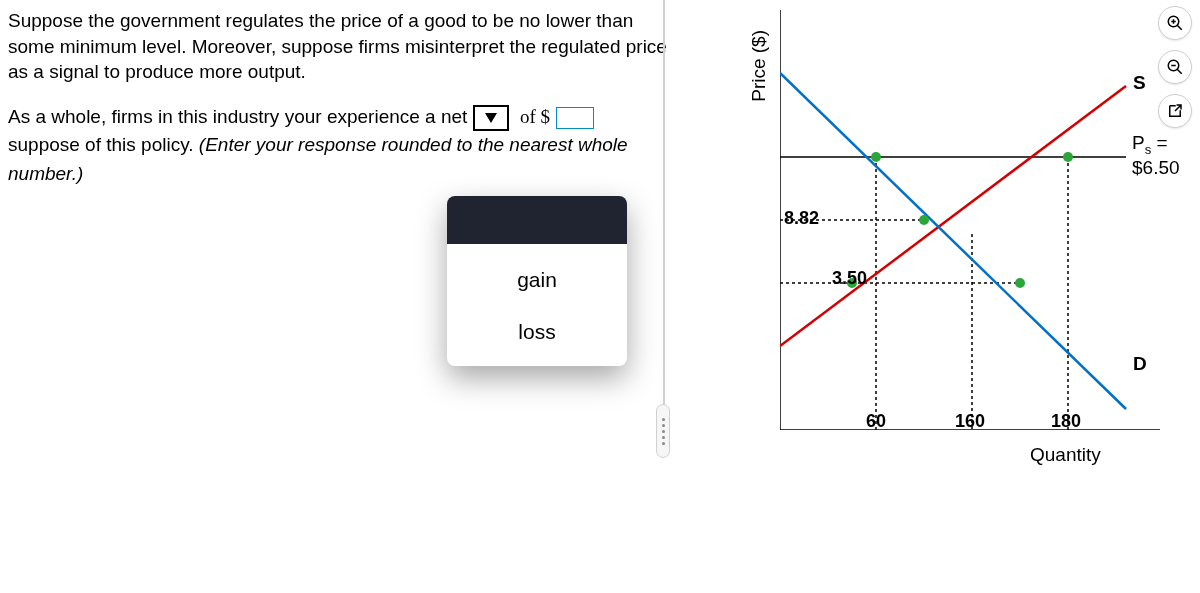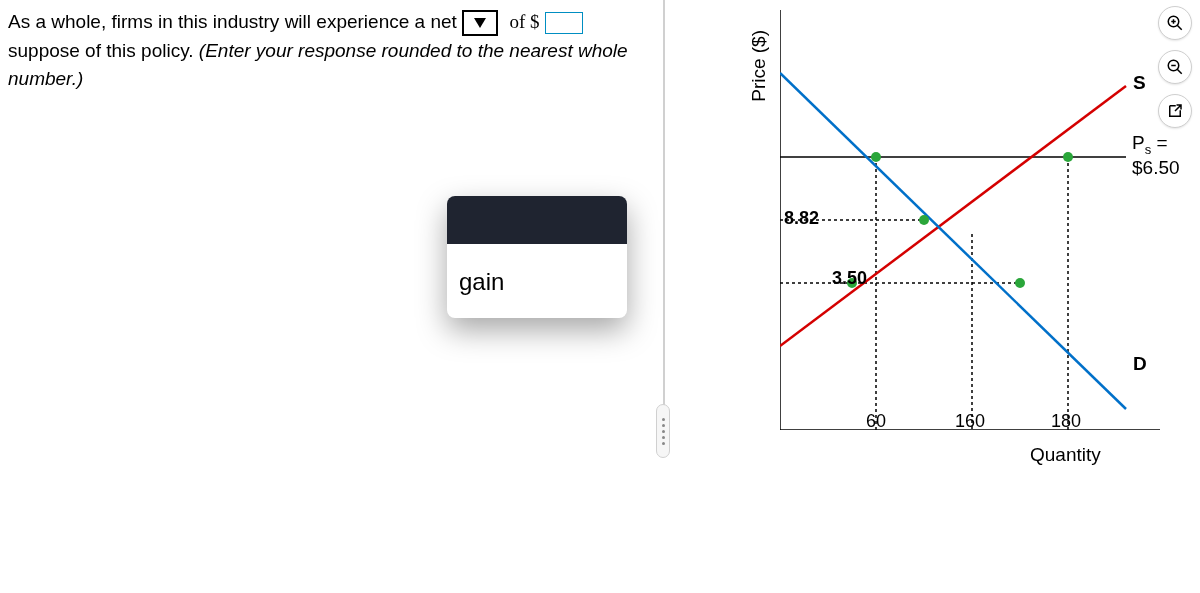"Suppose the government regulates the" p.question-text { html: none -> <p>Suppose the government regulates the price of a good to be no lower than some minimum level. Moreover, suppose firms misinterpret the regulated price as a signal to produce more output.</p> }
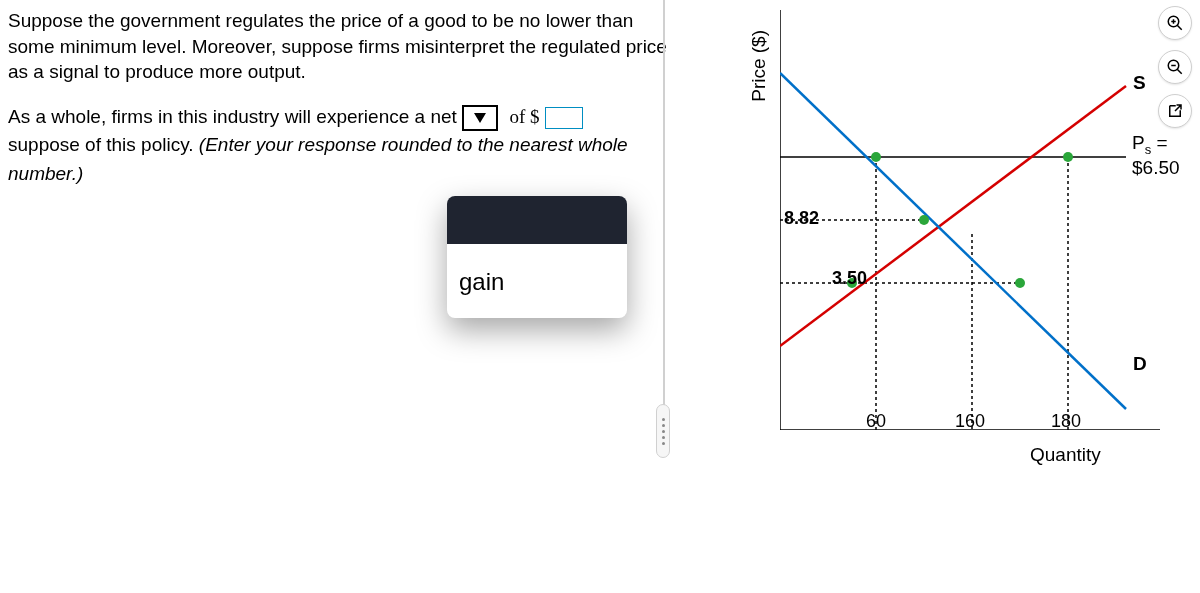"As a whole, firms in" span { text: will -> your }
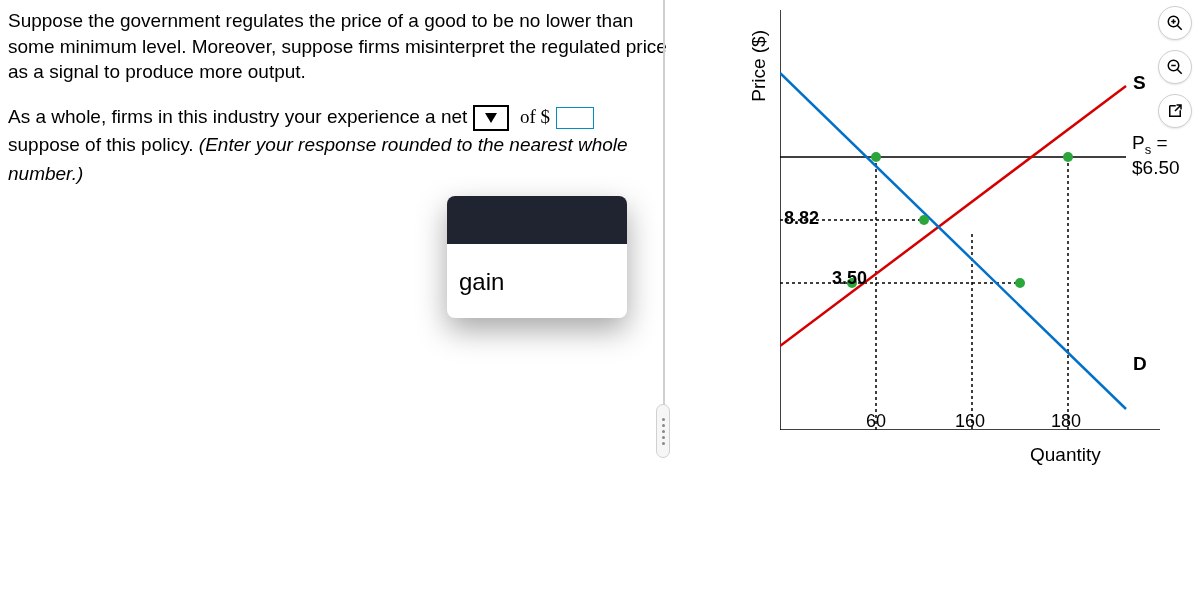"gain" .dropdown-option { font-size: 24px -> 21px; text-align: left -> center }
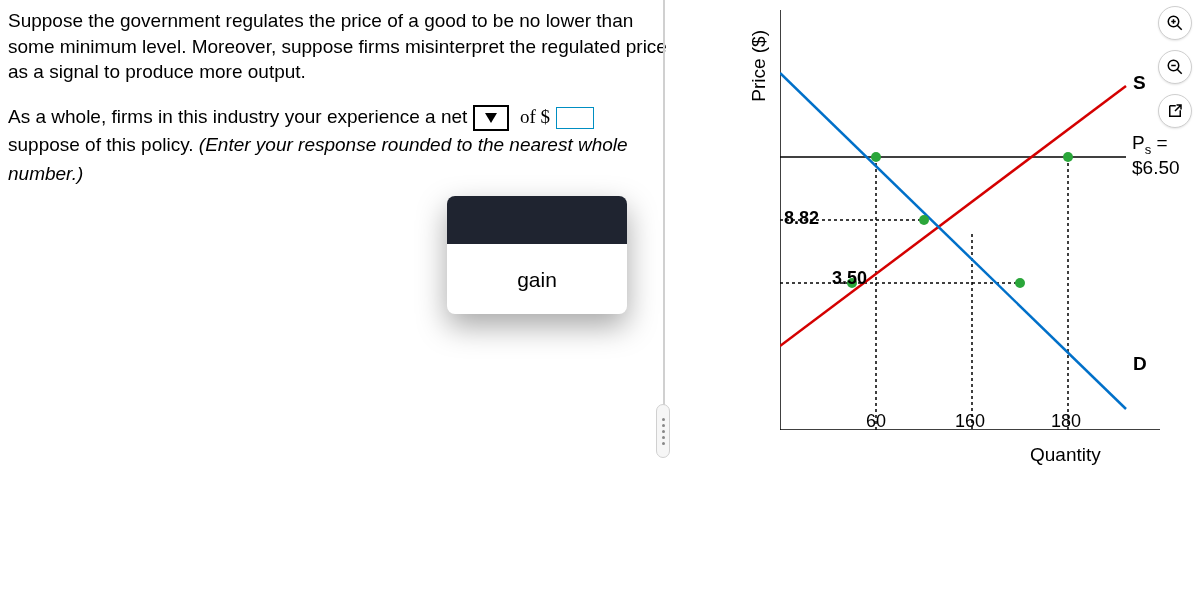"loss" div.dropdown-option { html: none -> <div>loss</div> }
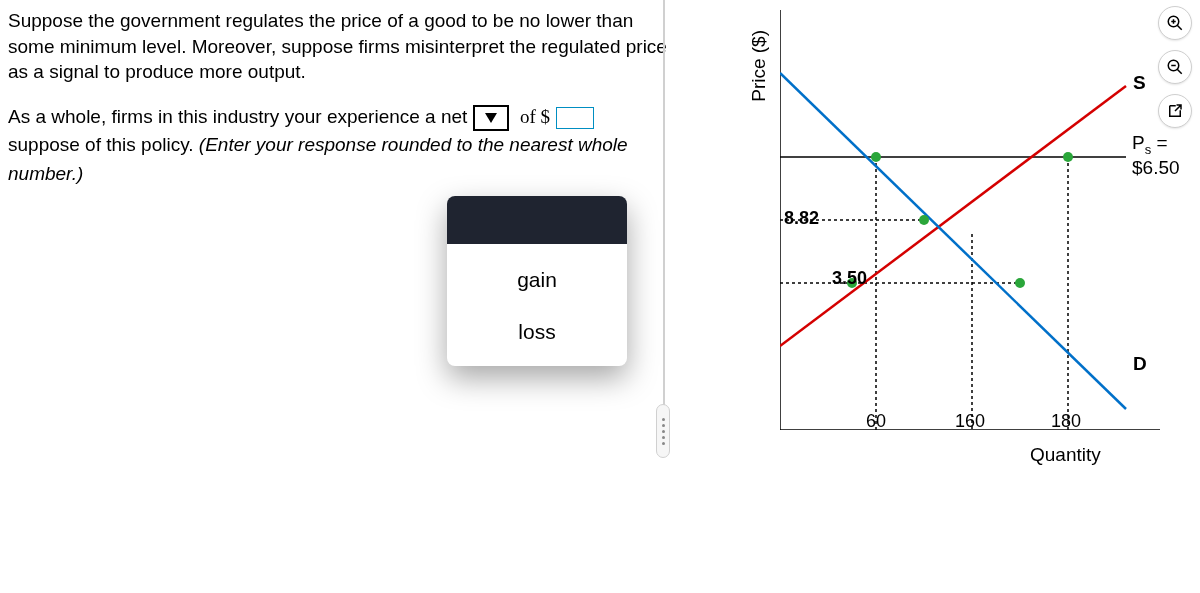"60" .xtick { font-weight: normal -> bold }
